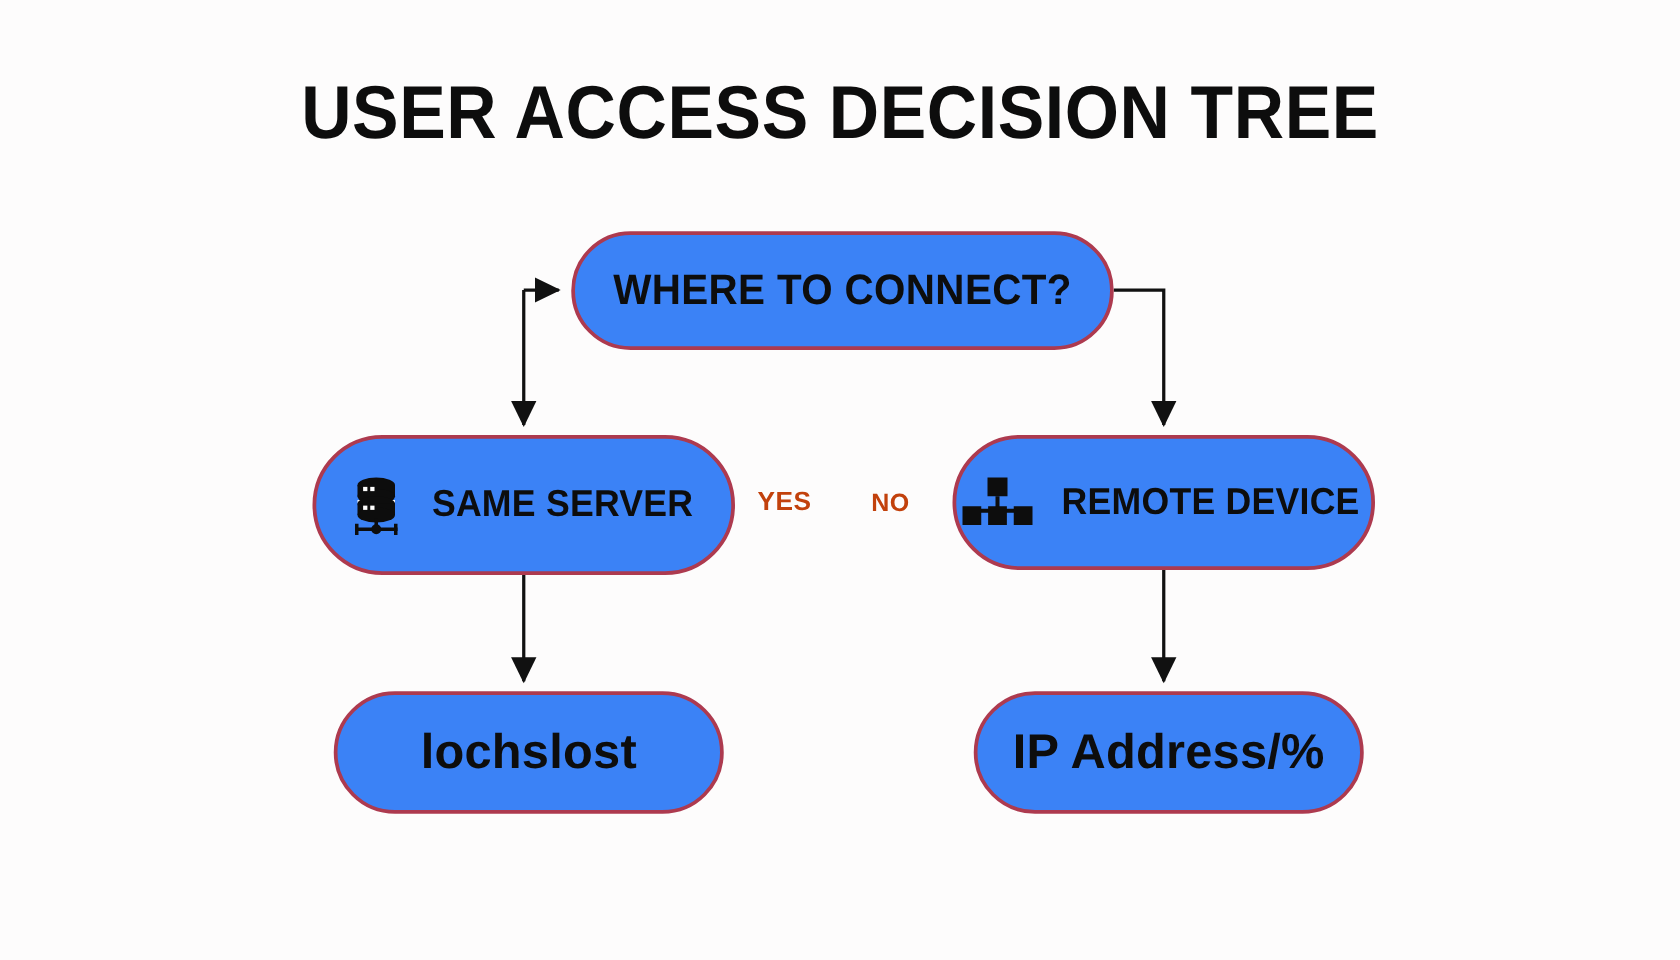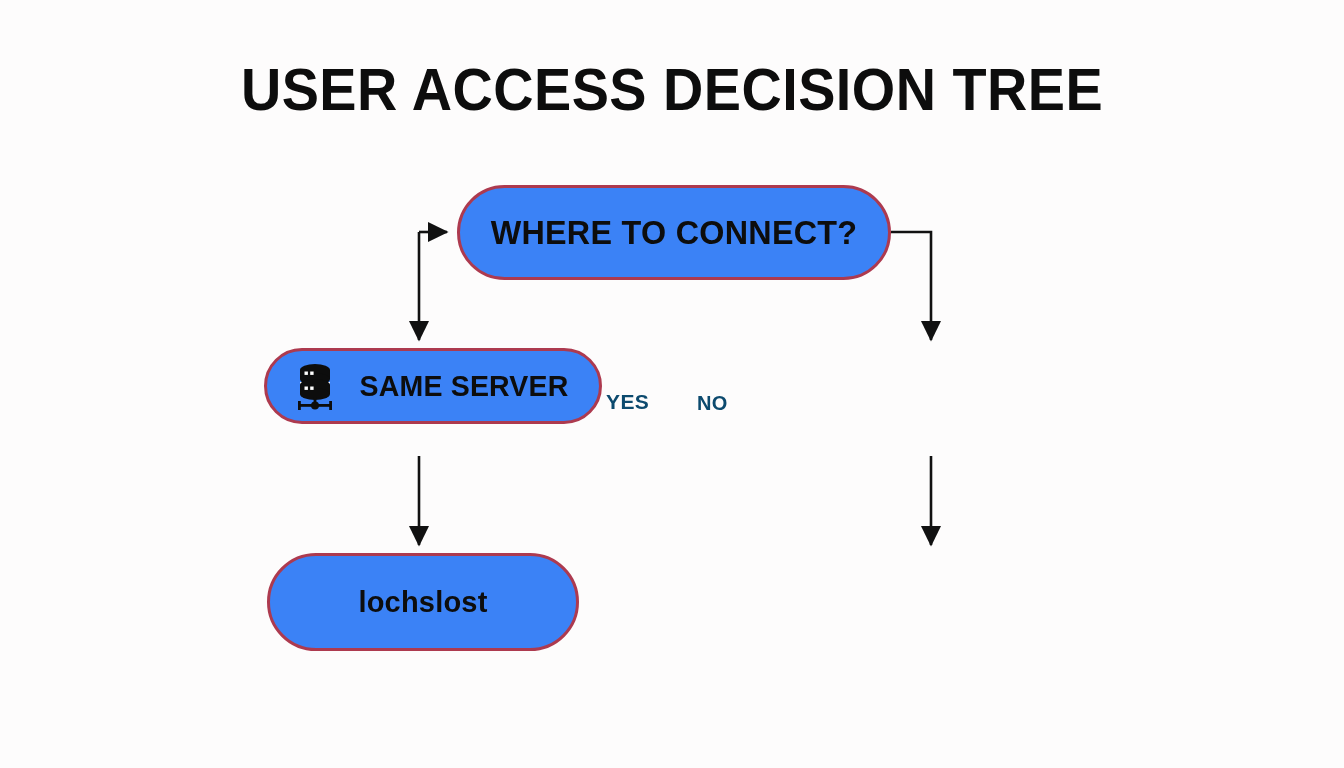"SAME SERVER" .node-left-branch { height: 76px -> 112px; left: 264px -> 250px }
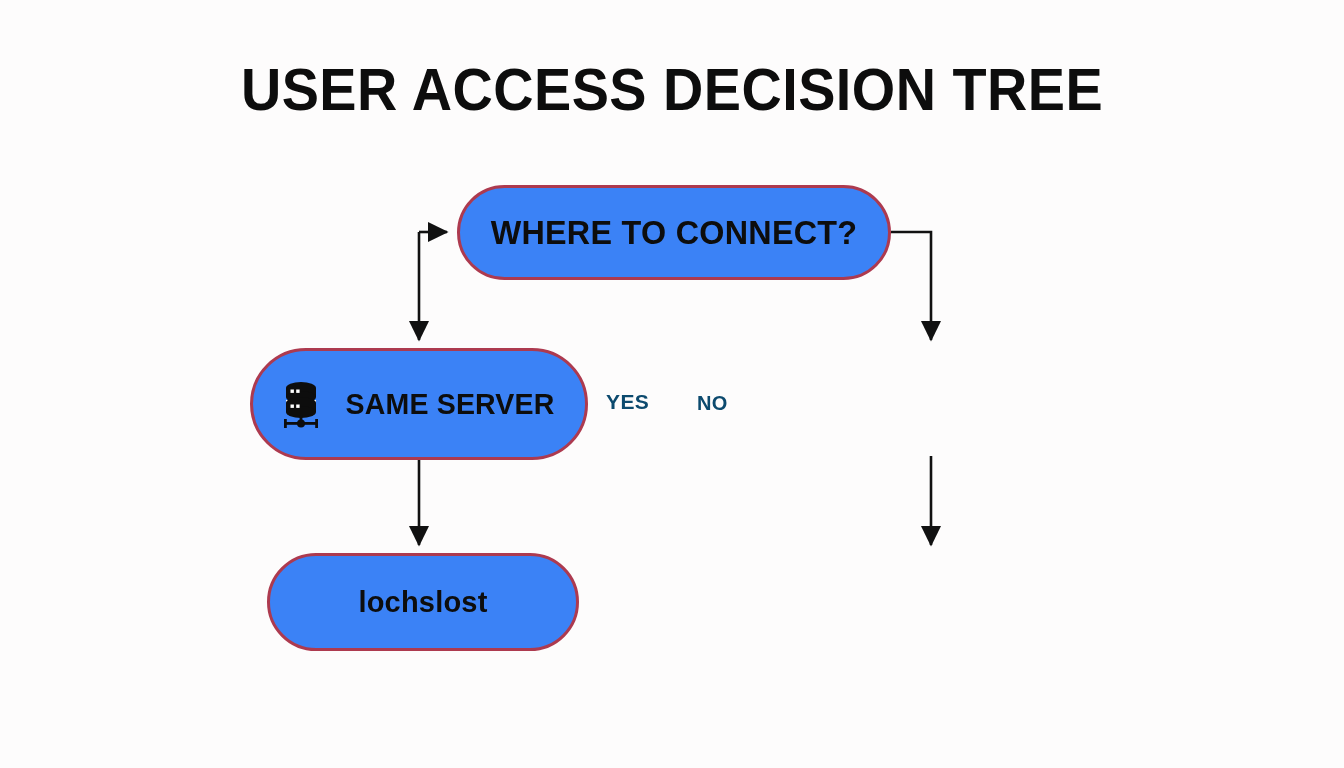"YES" .edge-label { color: #0c4a6e -> #c2410c }
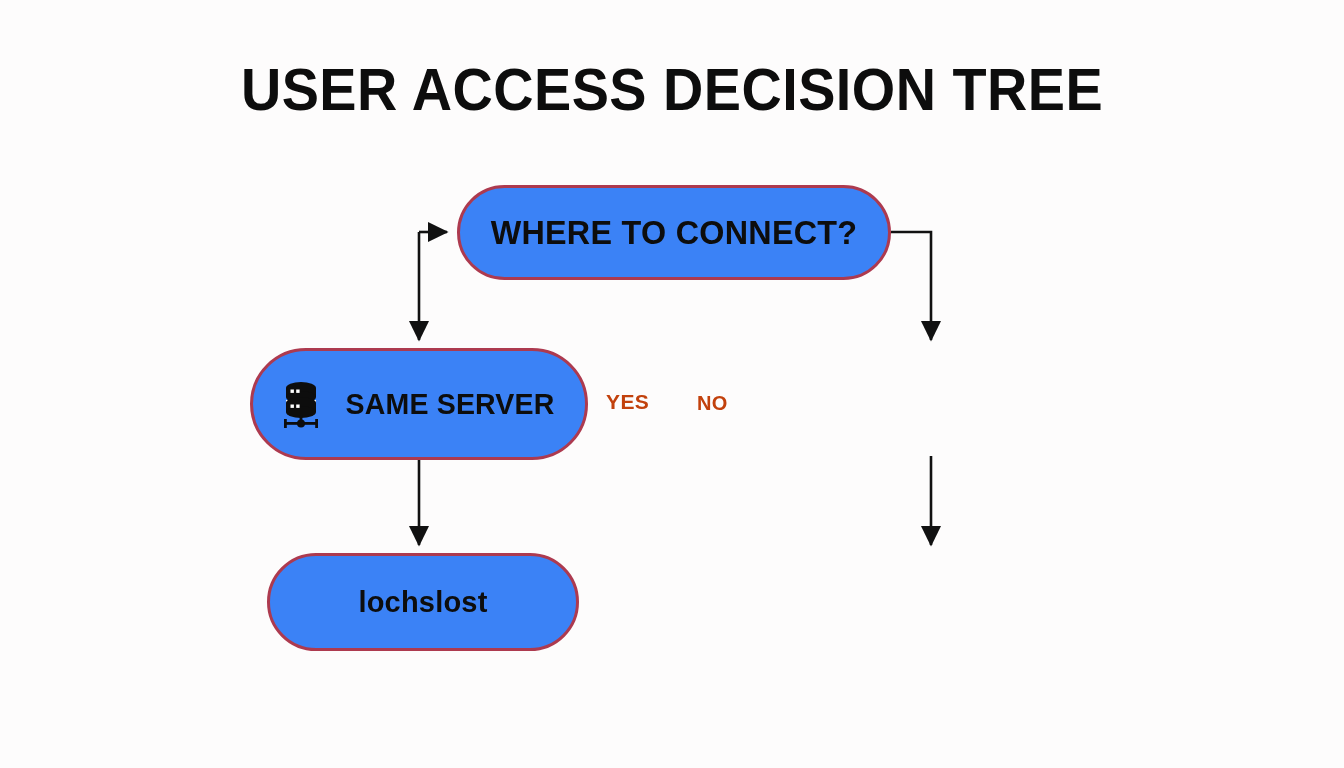"REMOTE DEVICE" div.node { html: none -> <div> <div> <span> <svg> <rect></rect> <rect></rect> <rect></rect> <rect></rect> <rect></rect> <rect></rect> </svg> </span> <span>REMOTE DEVICE</span> </div> </div> }
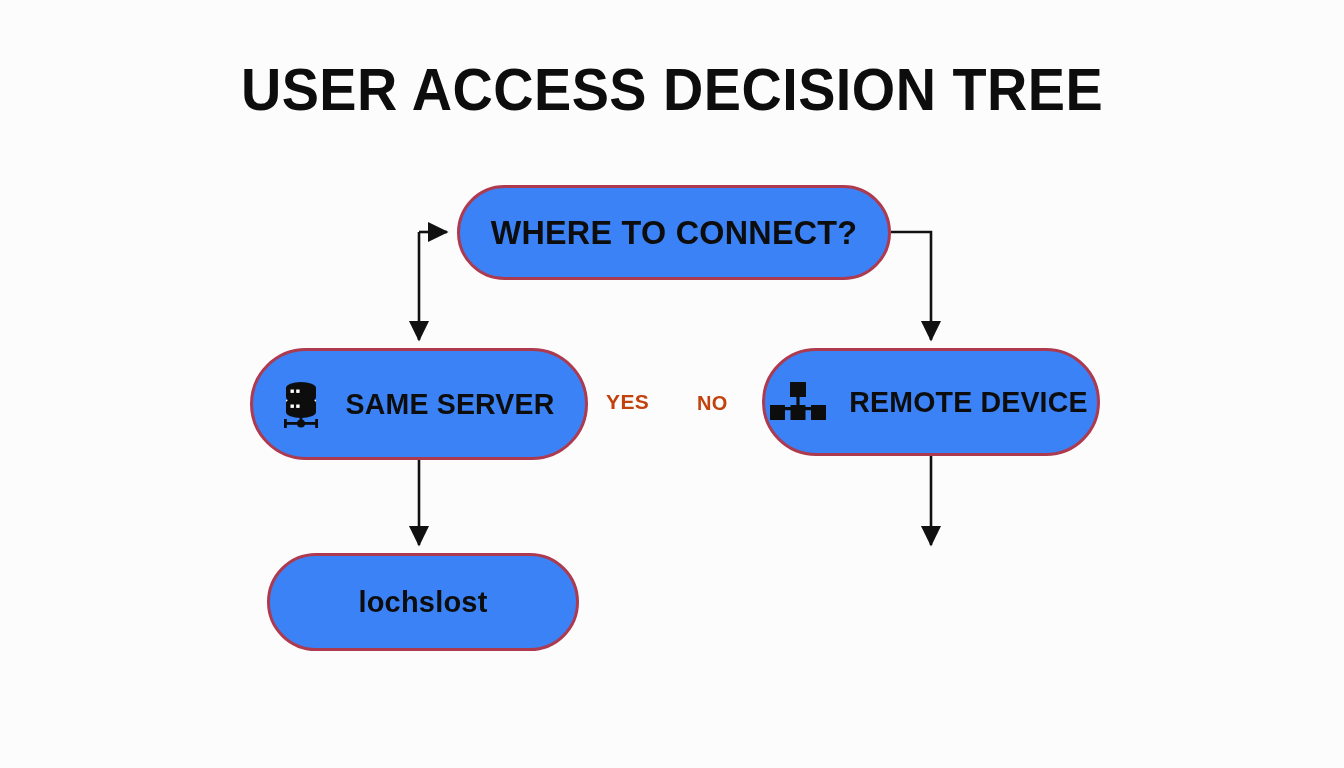"lochslost" .label-leaf { font-size: 29px -> 39px }
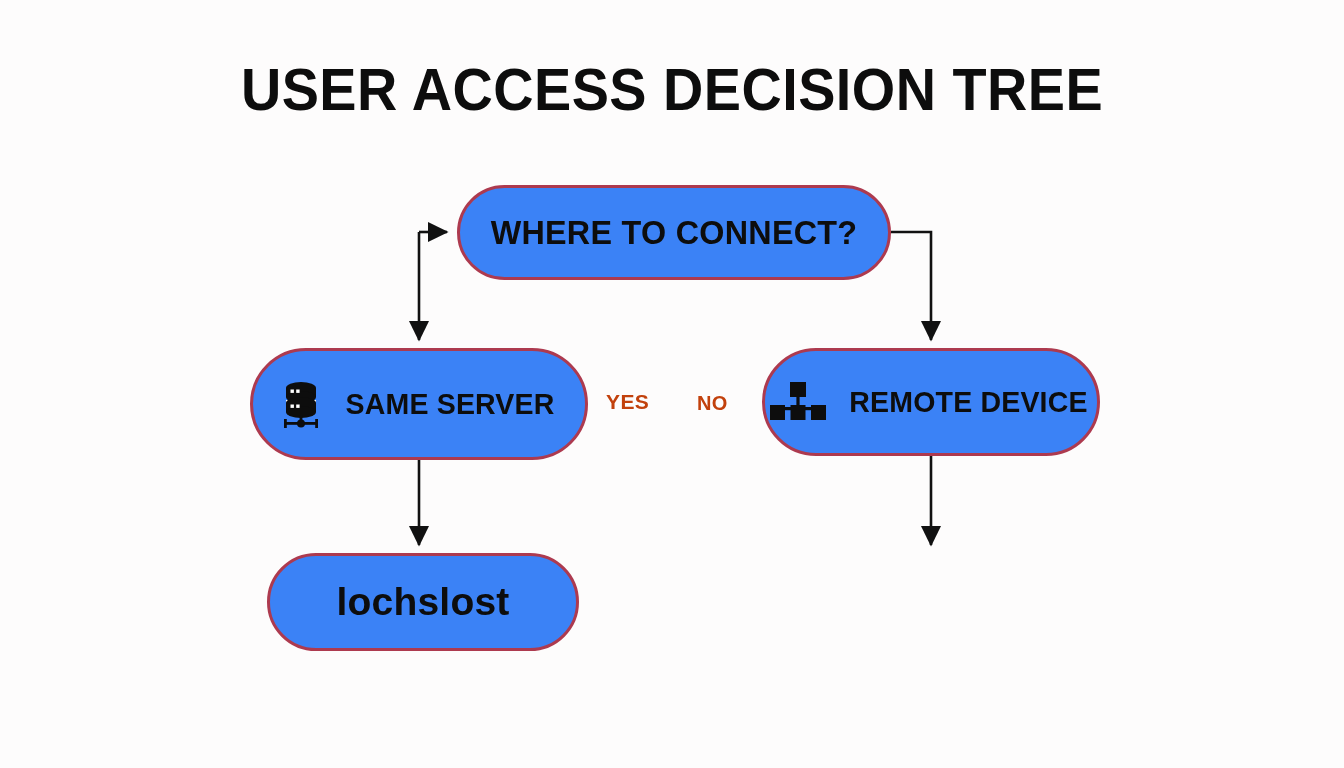"IP Address/%" div.node { html: none -> <div> <div> <span>IP Address/%</span> </div> </div> }
